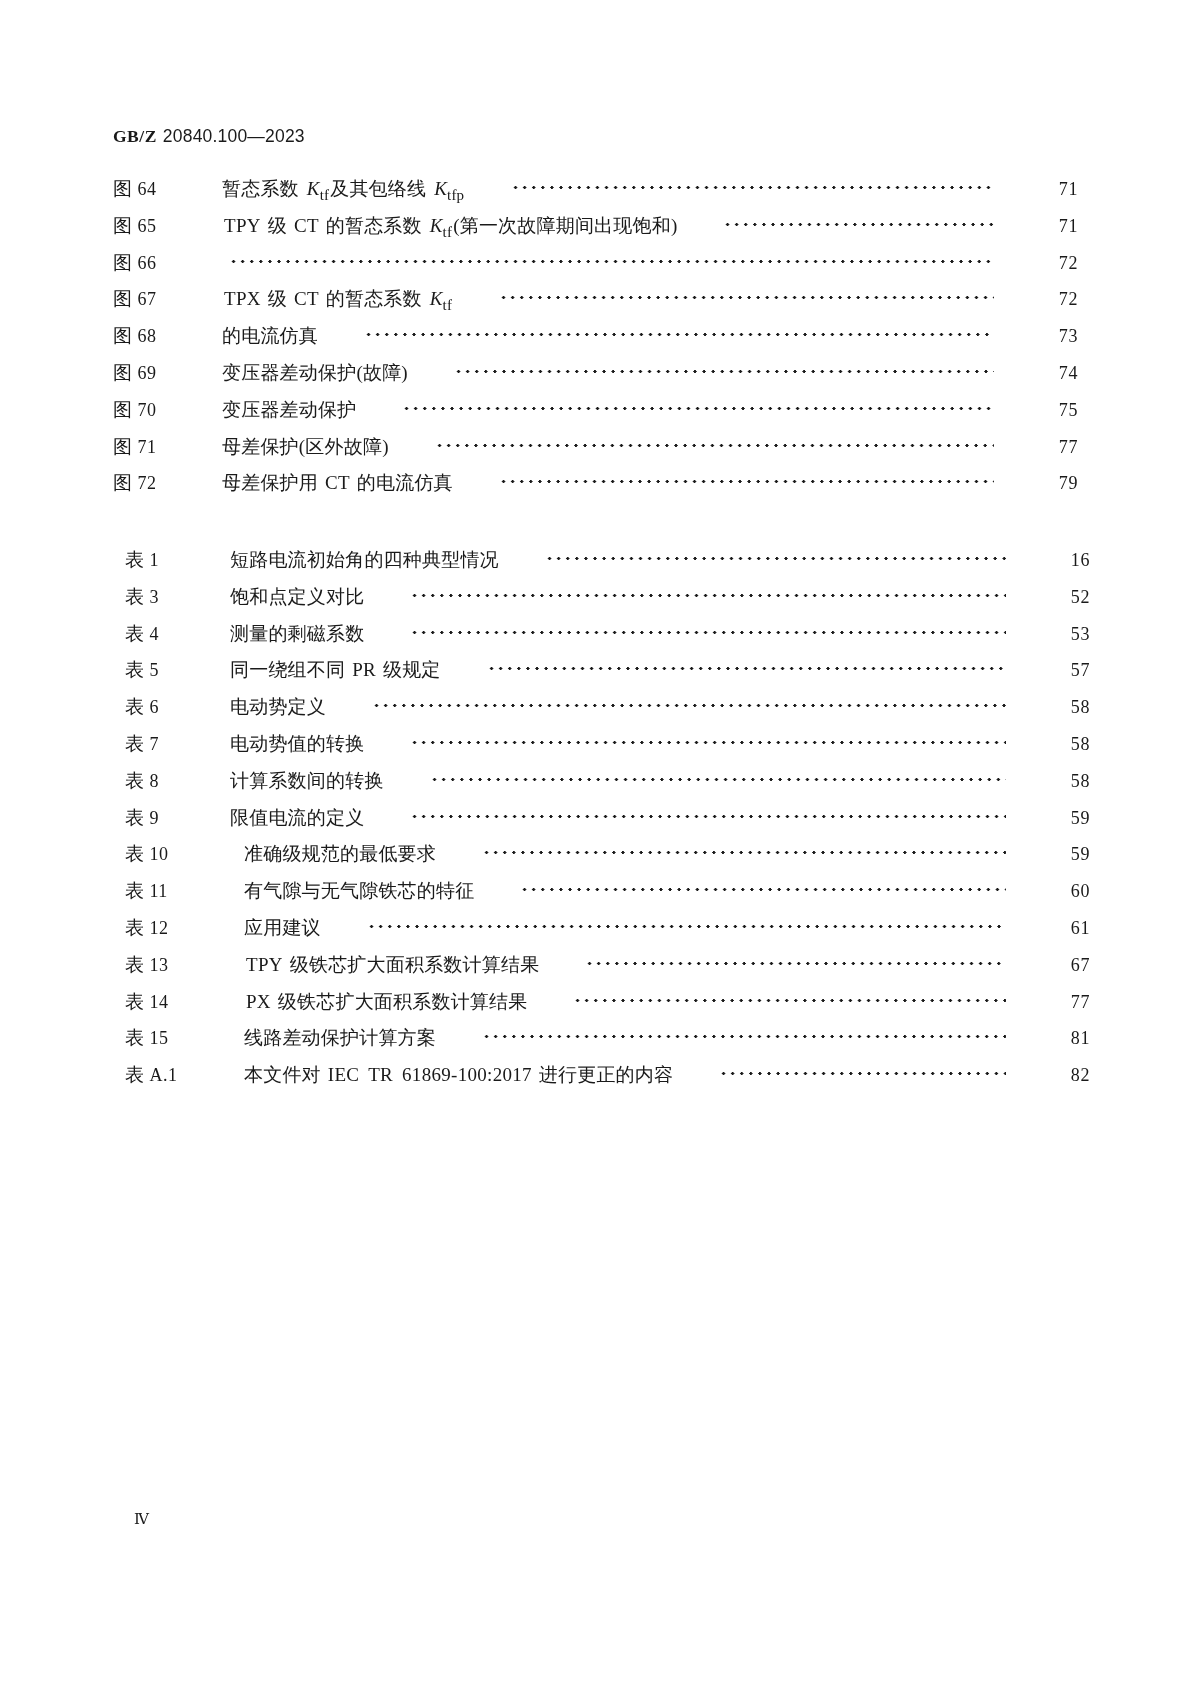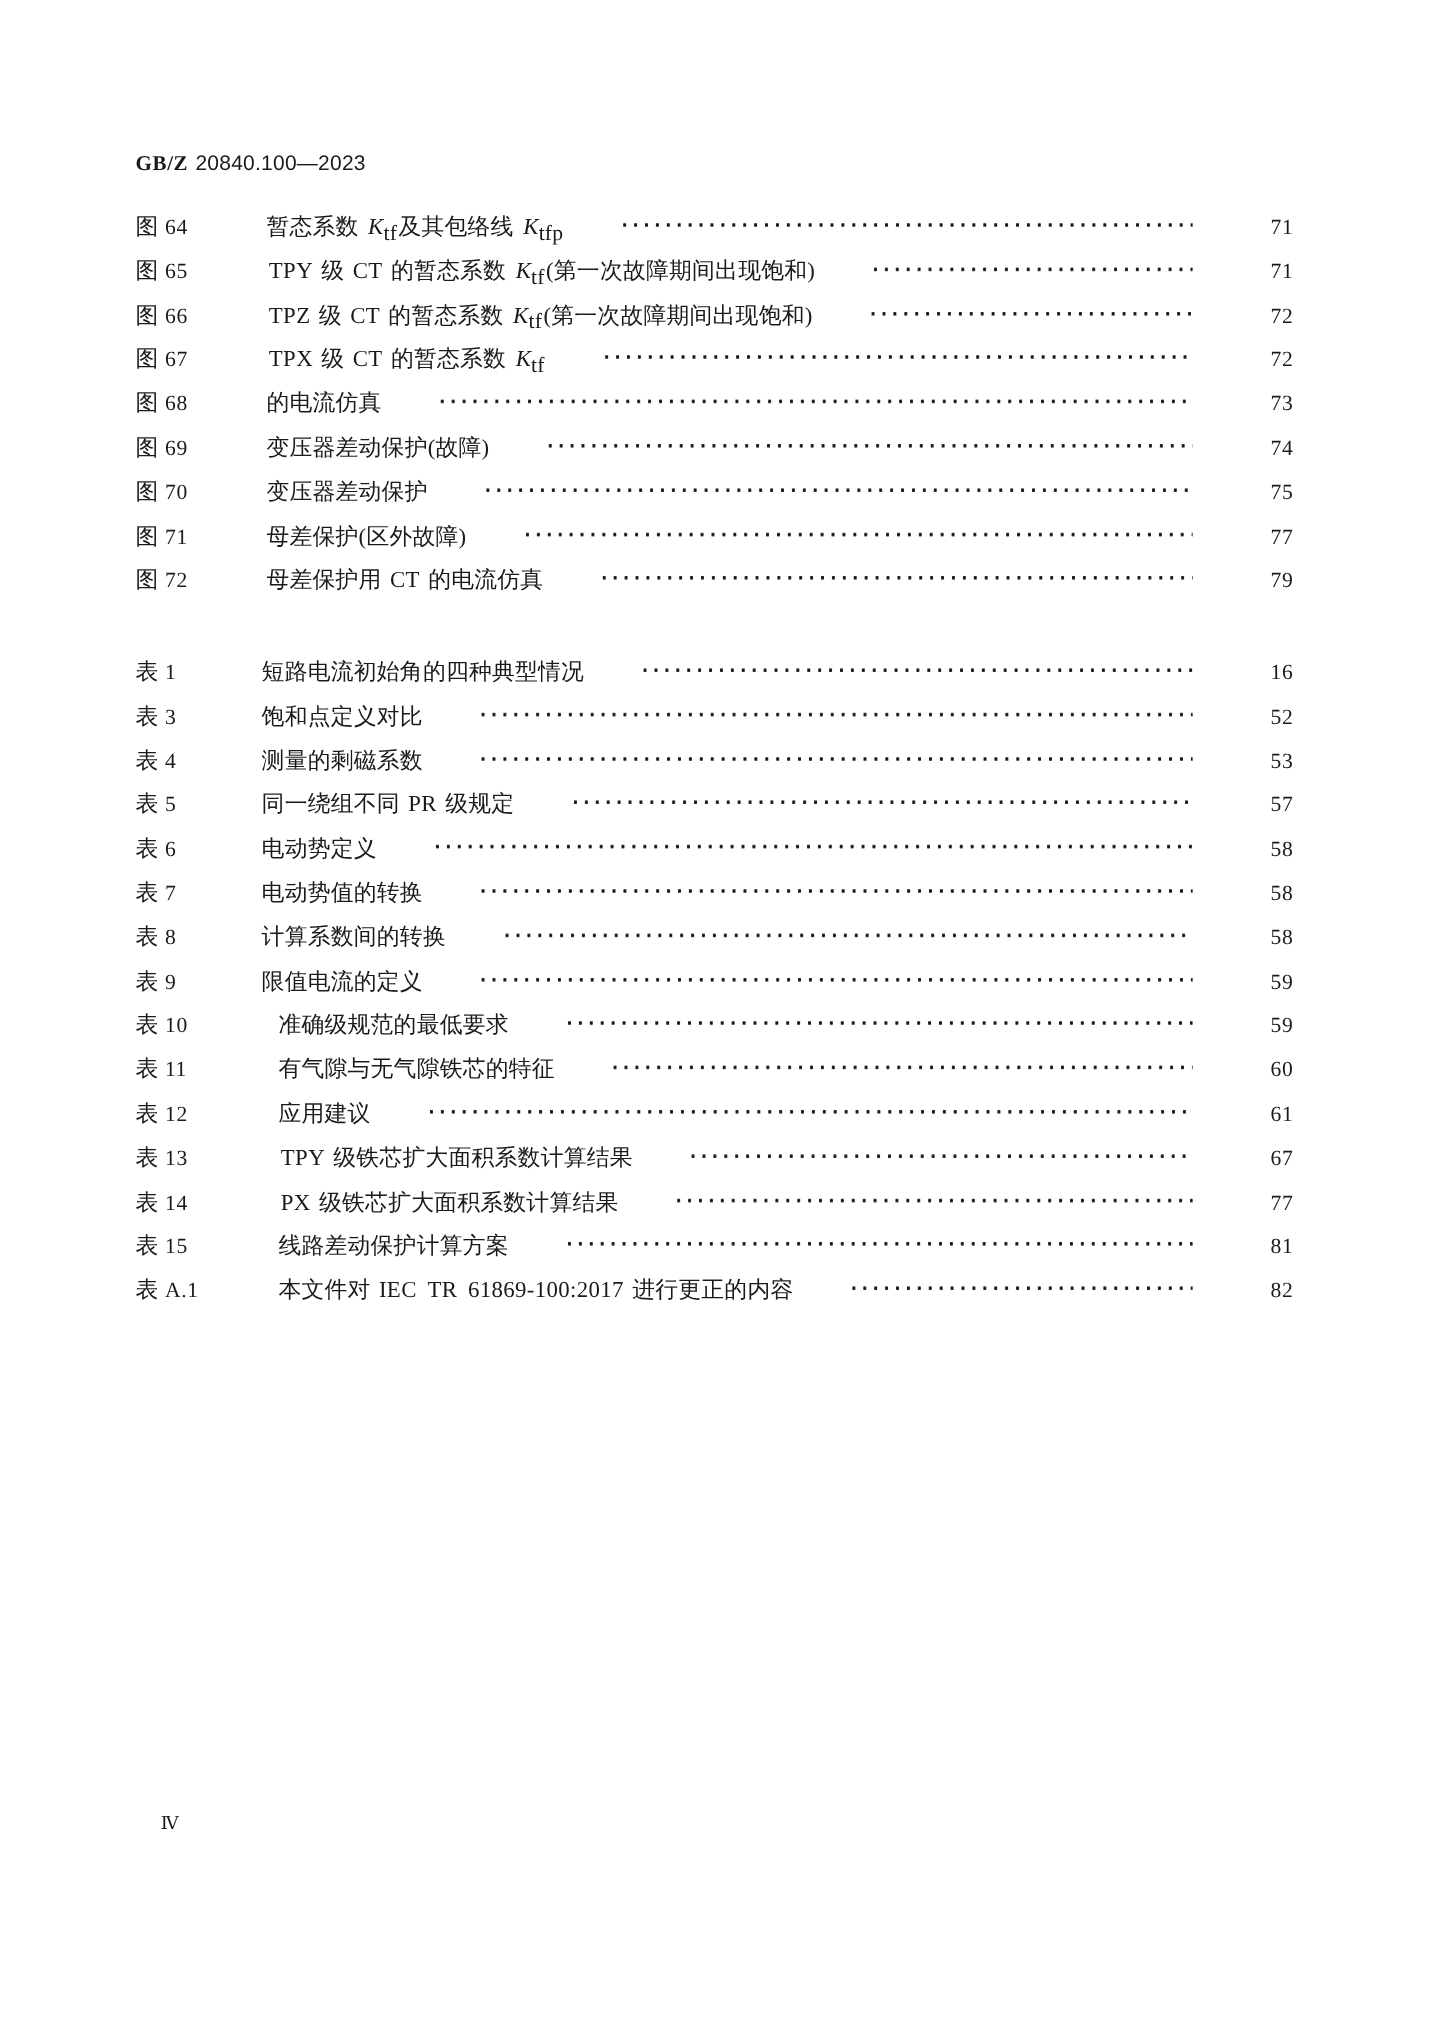"tf" .title .sub { font-size: 18px -> 15px }
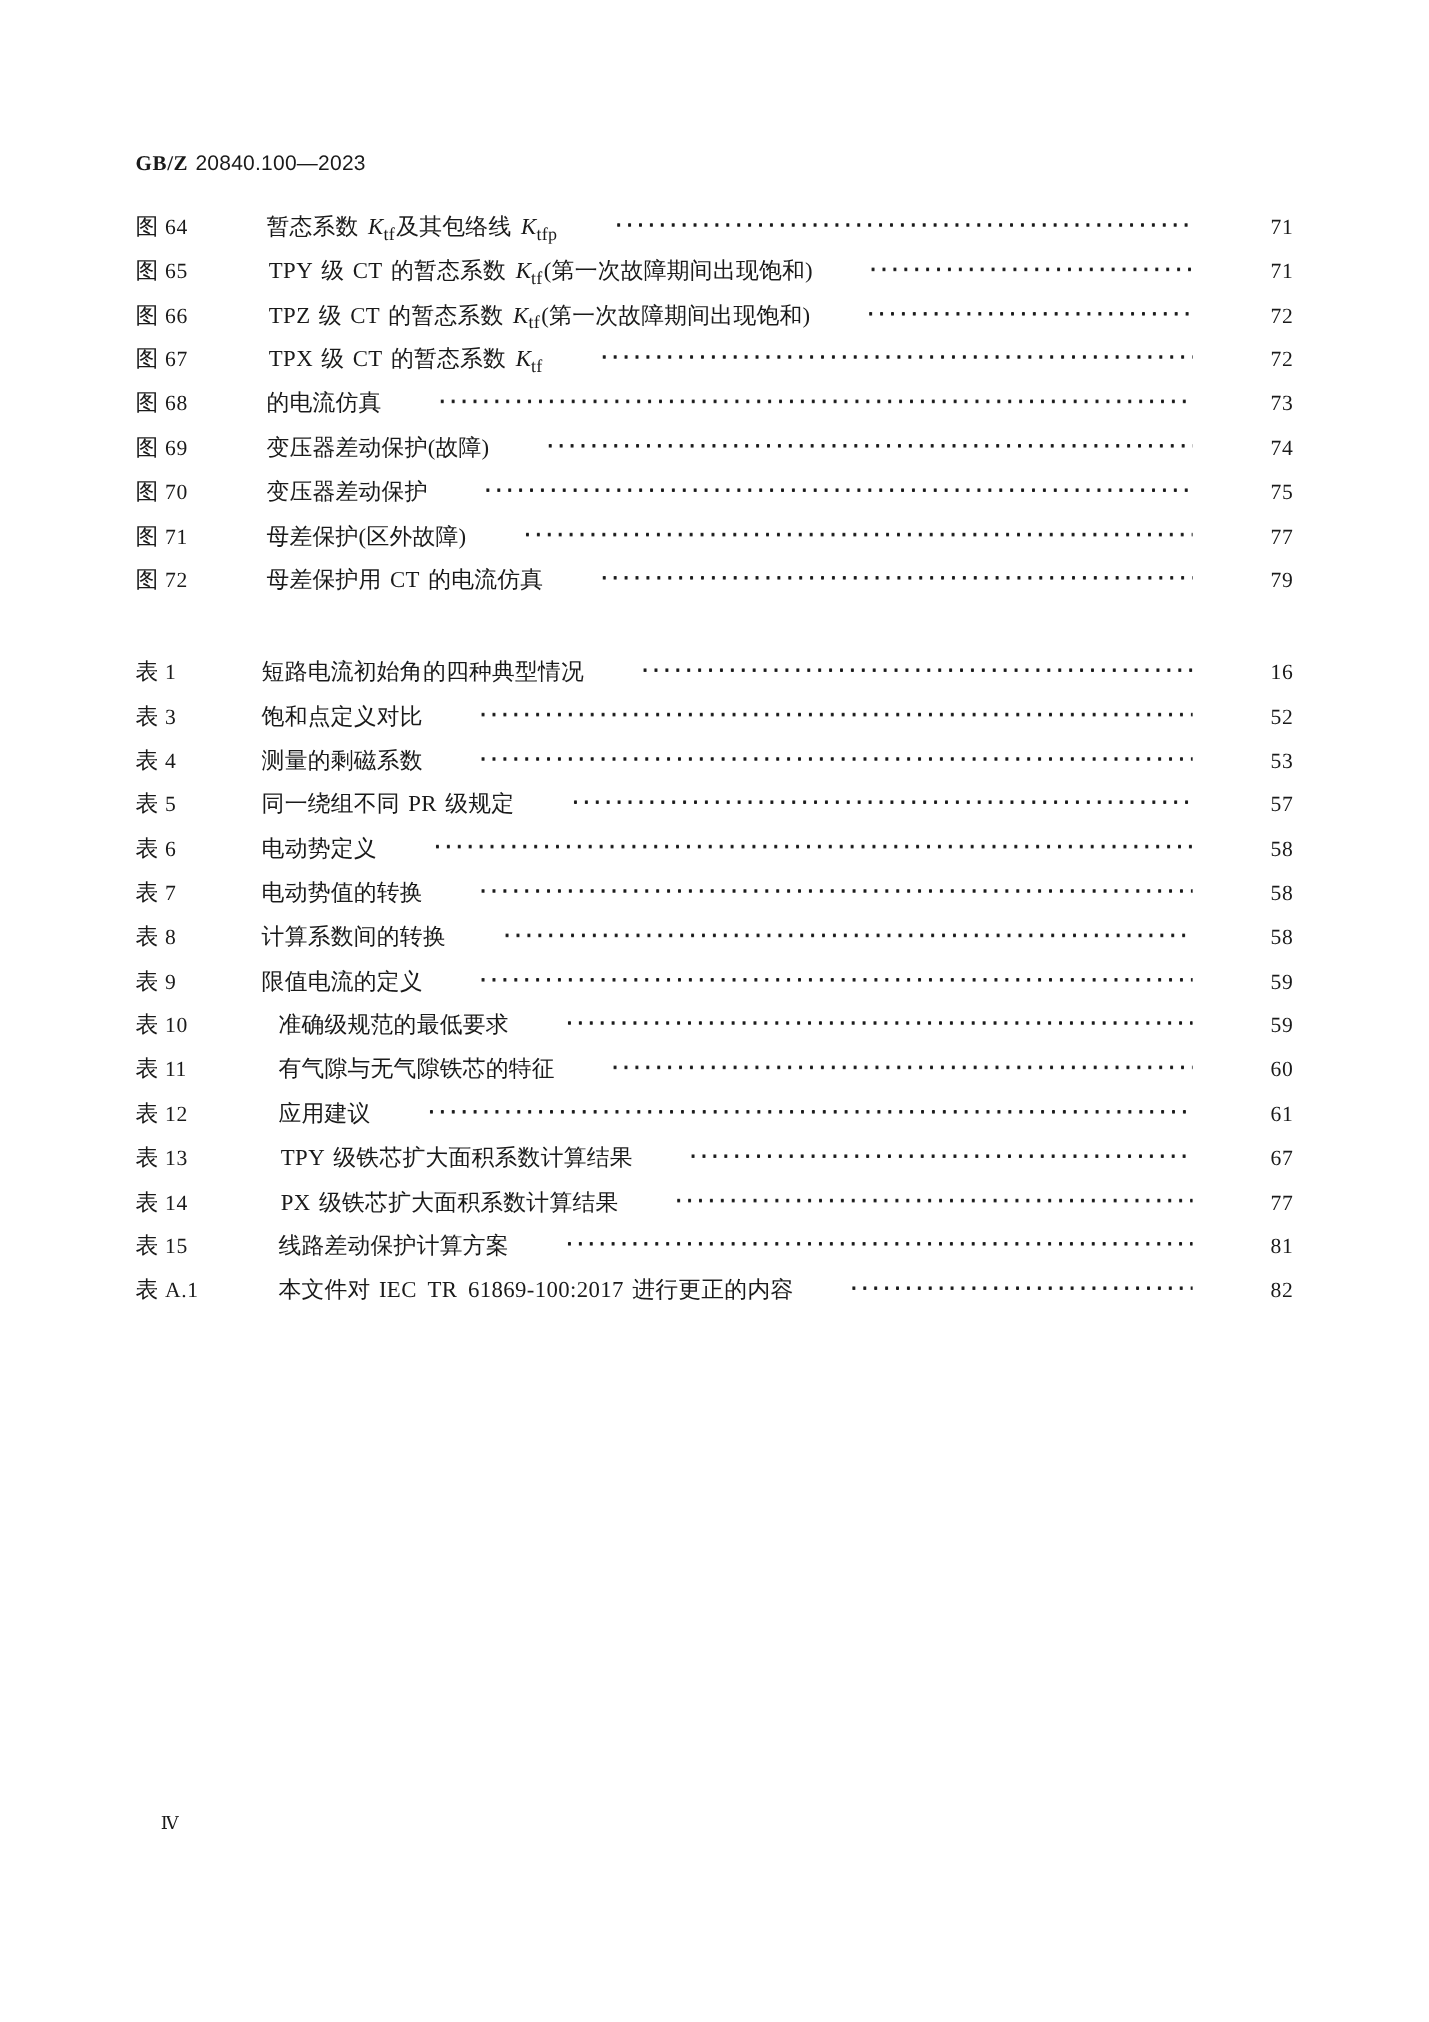"TPZ 级 CT 的暂态系数 Ktf(第一次故障期间出现饱和)" span.title { html: <span><span>TPZ</span> 级 <span>CT</span> 的暂态系数 <span>K</span><span>tf</span>(第一次故障期间出现饱和)</span> -> none }
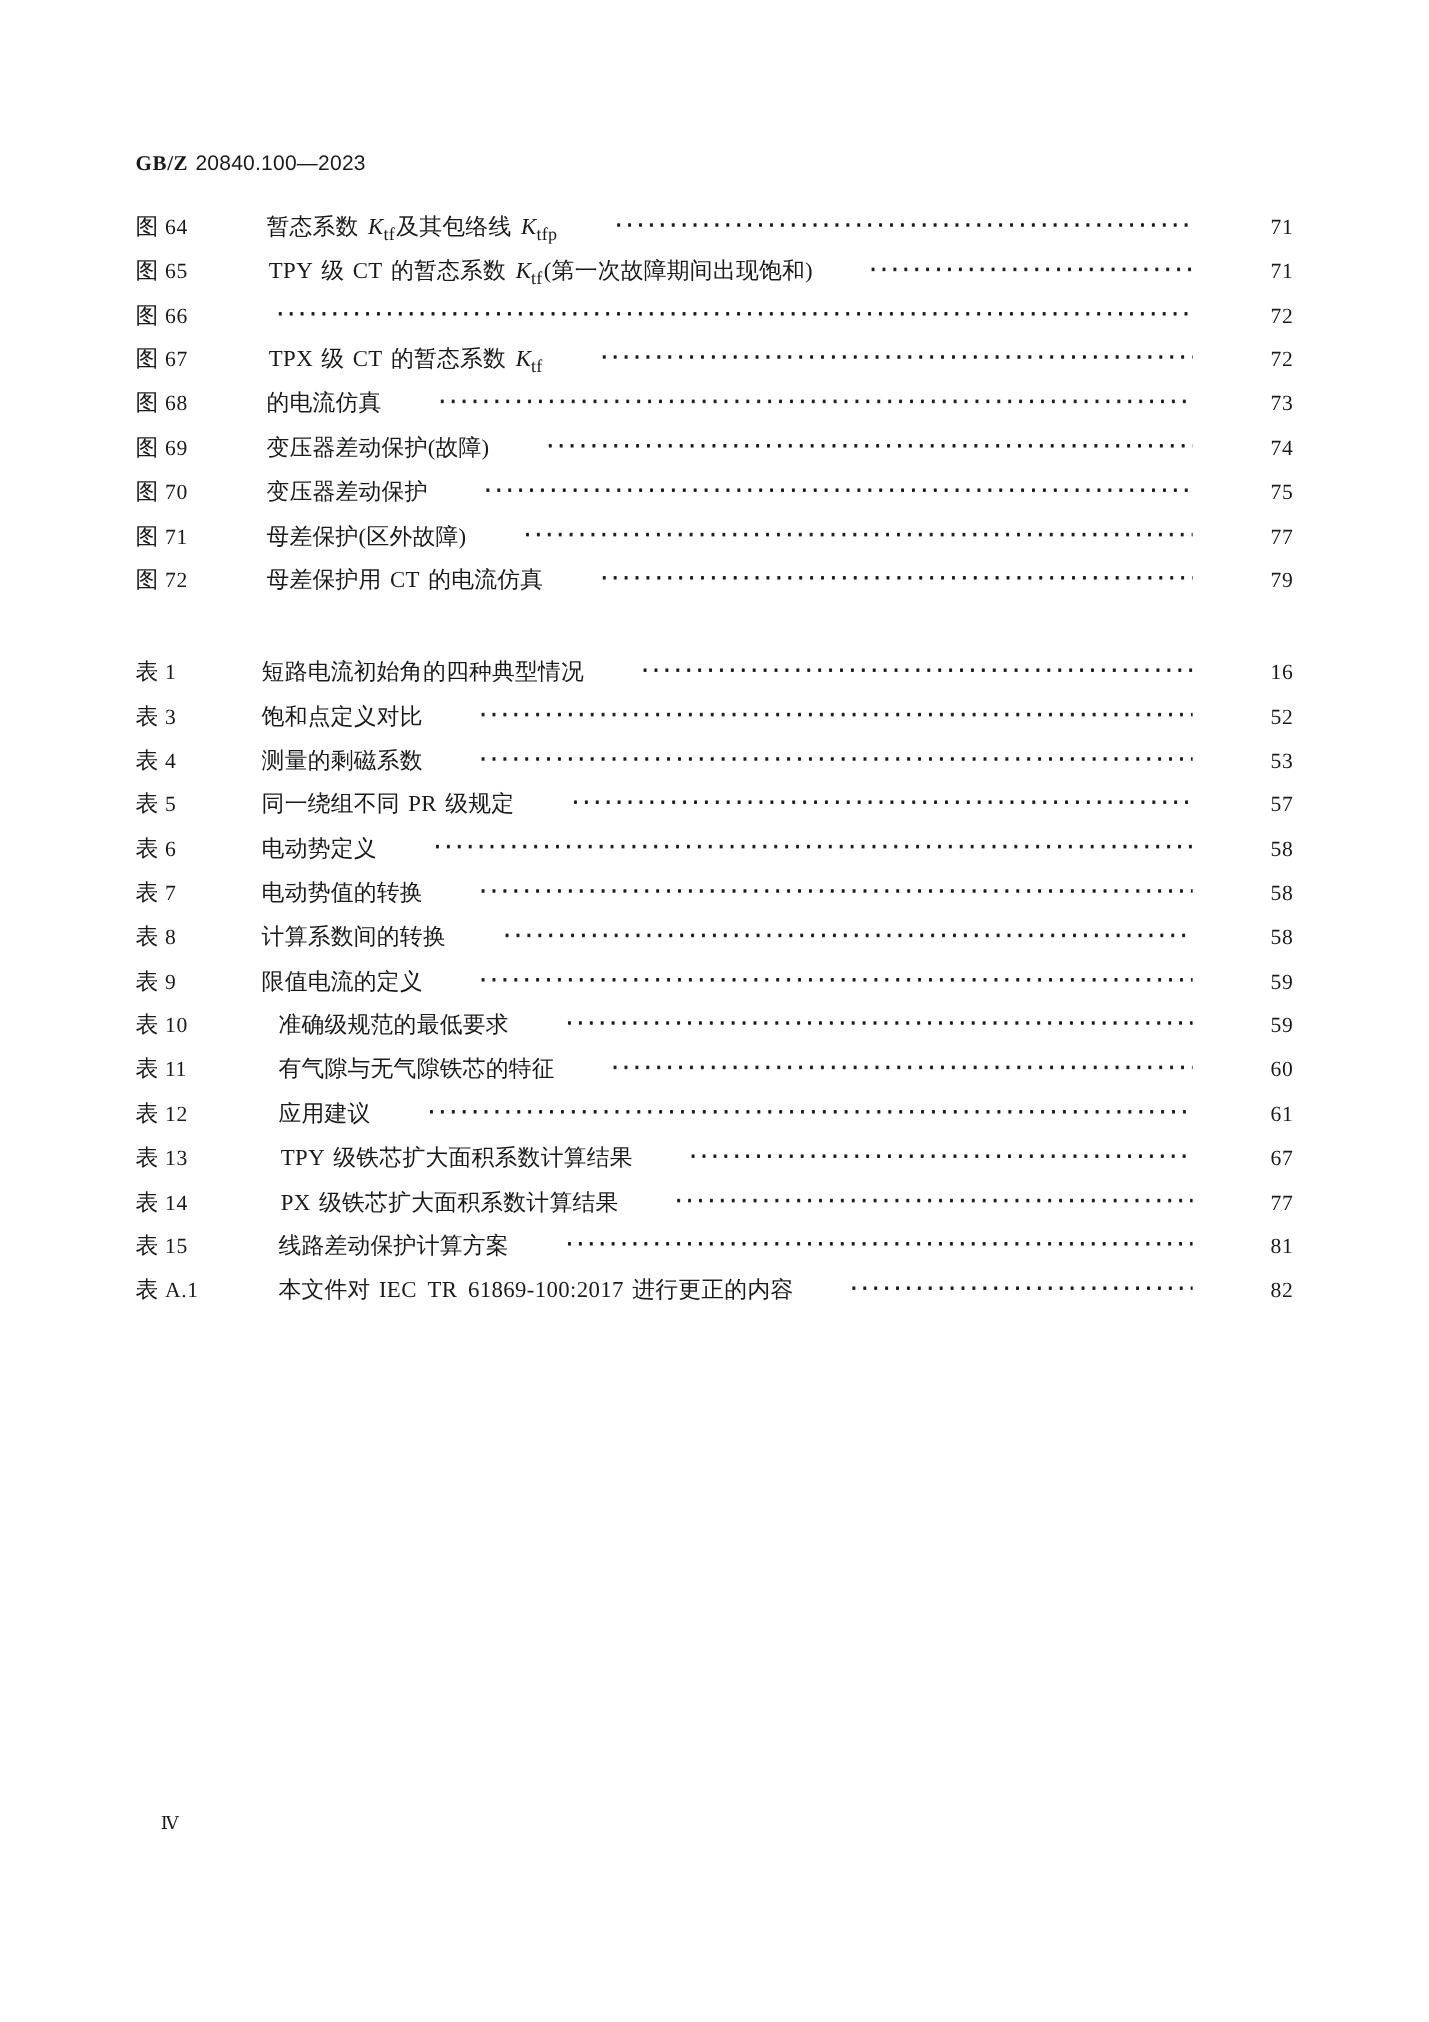"表 1" #tables-block { margin-left: none -> 12px }
